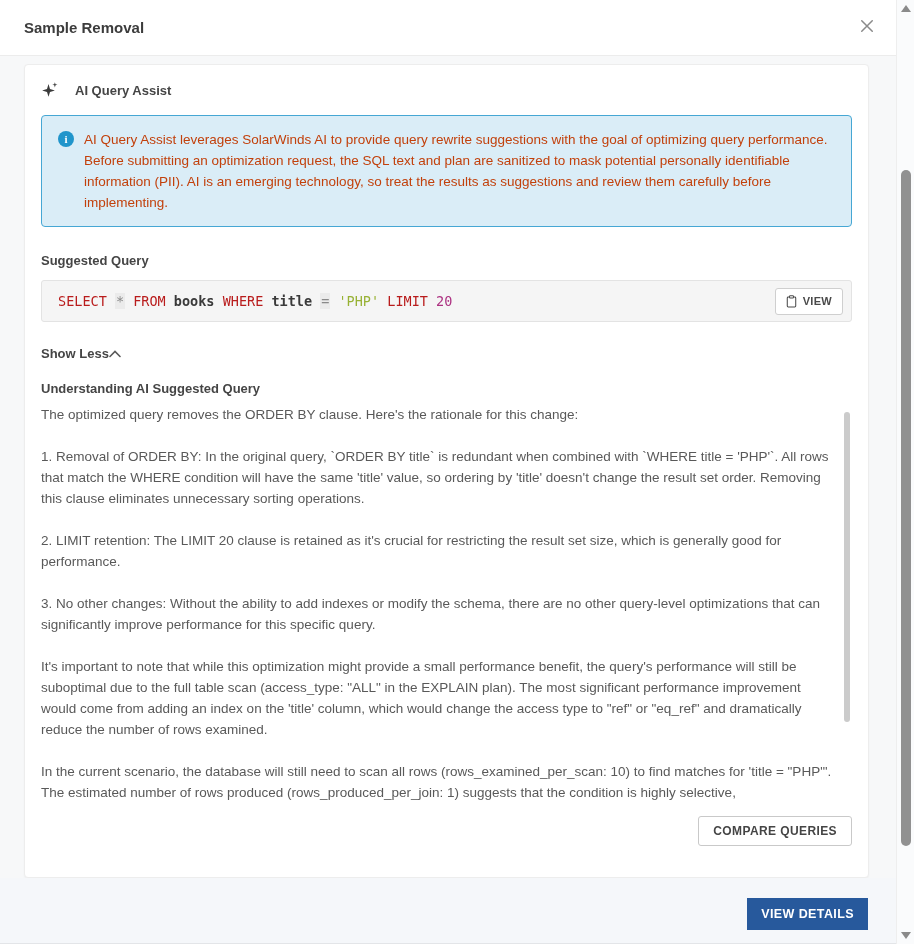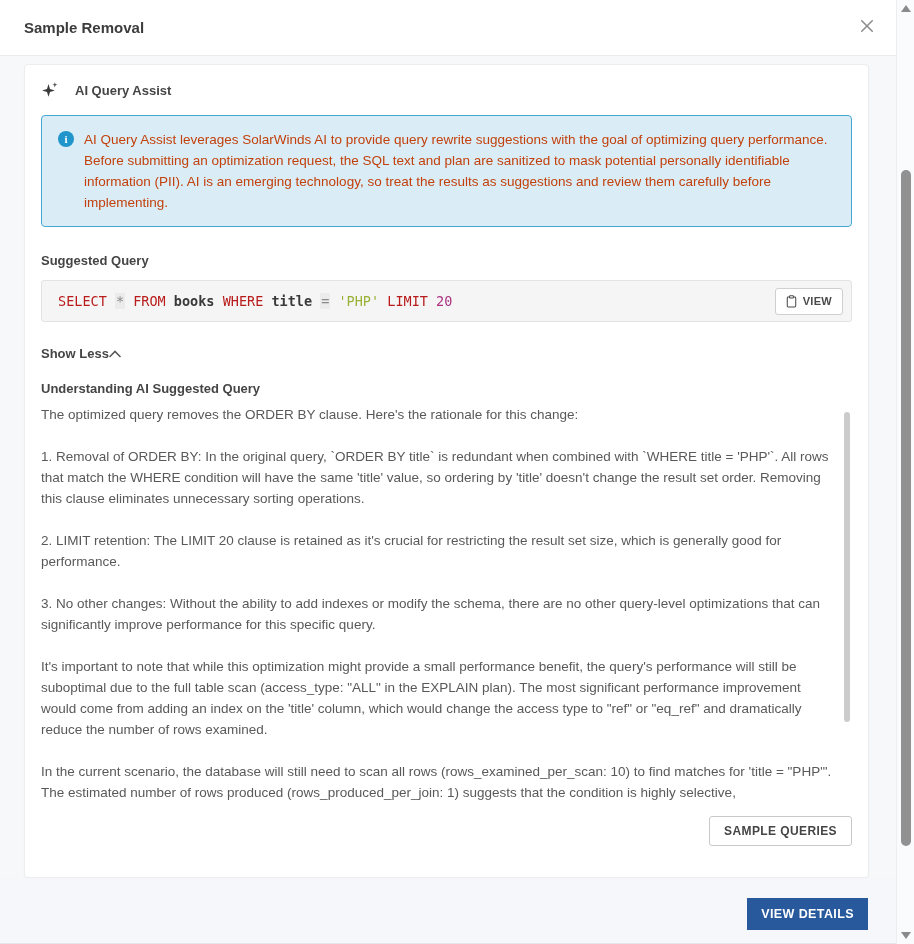"SAMPLE QUERIES" button.compare-btn { text: SAMPLE -> COMPARE }
